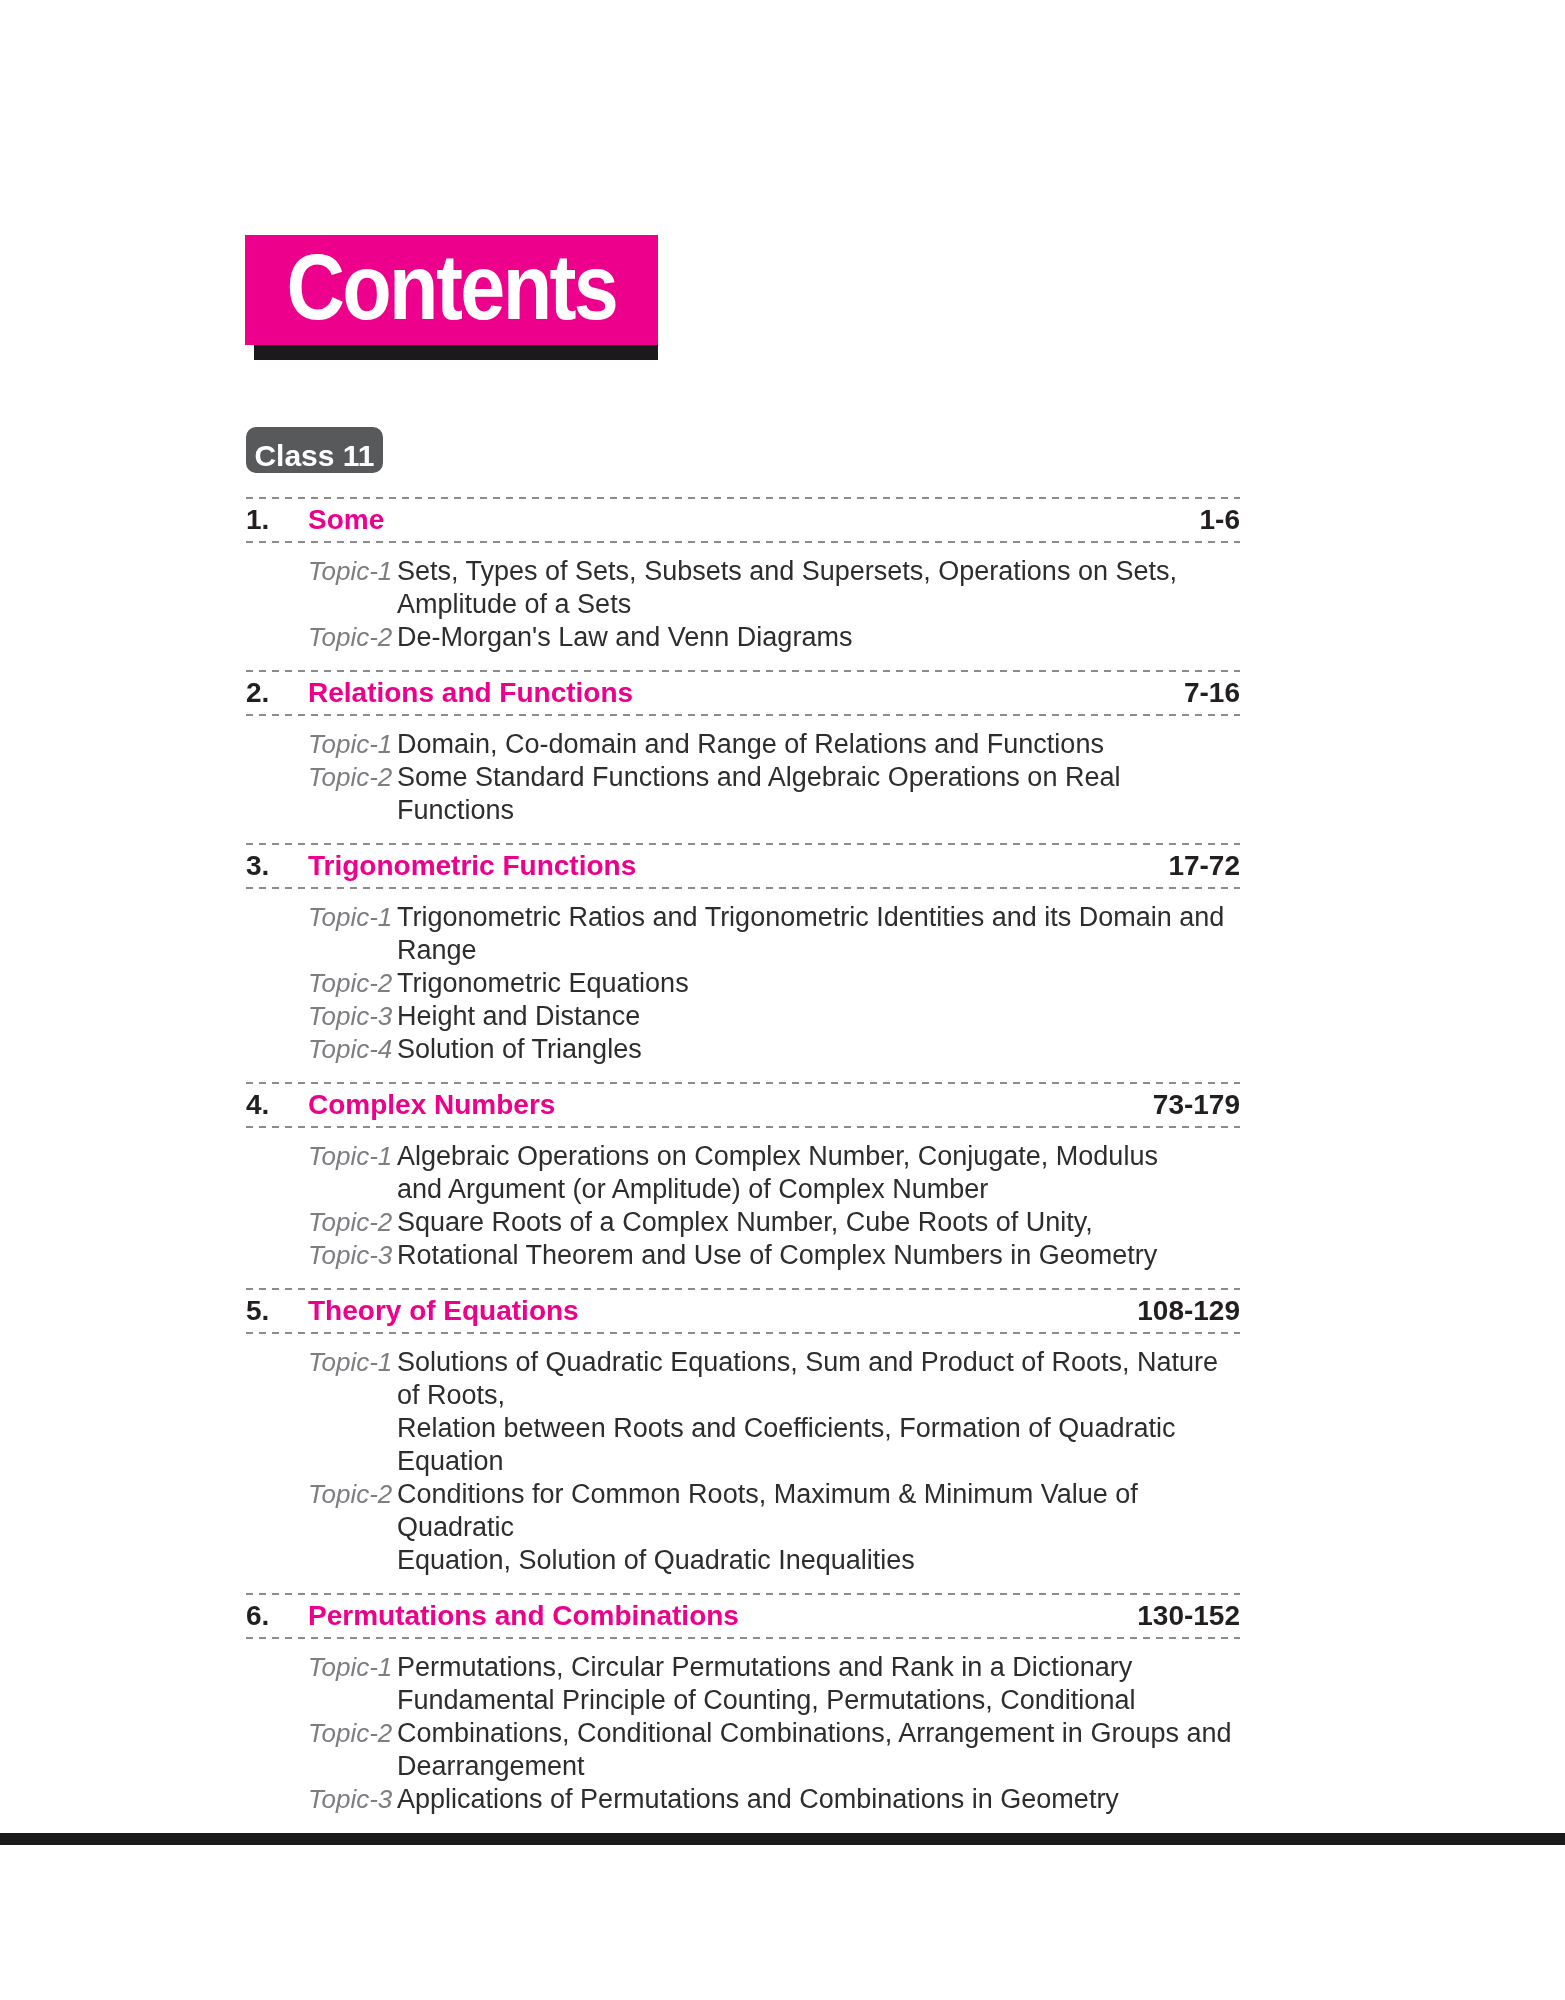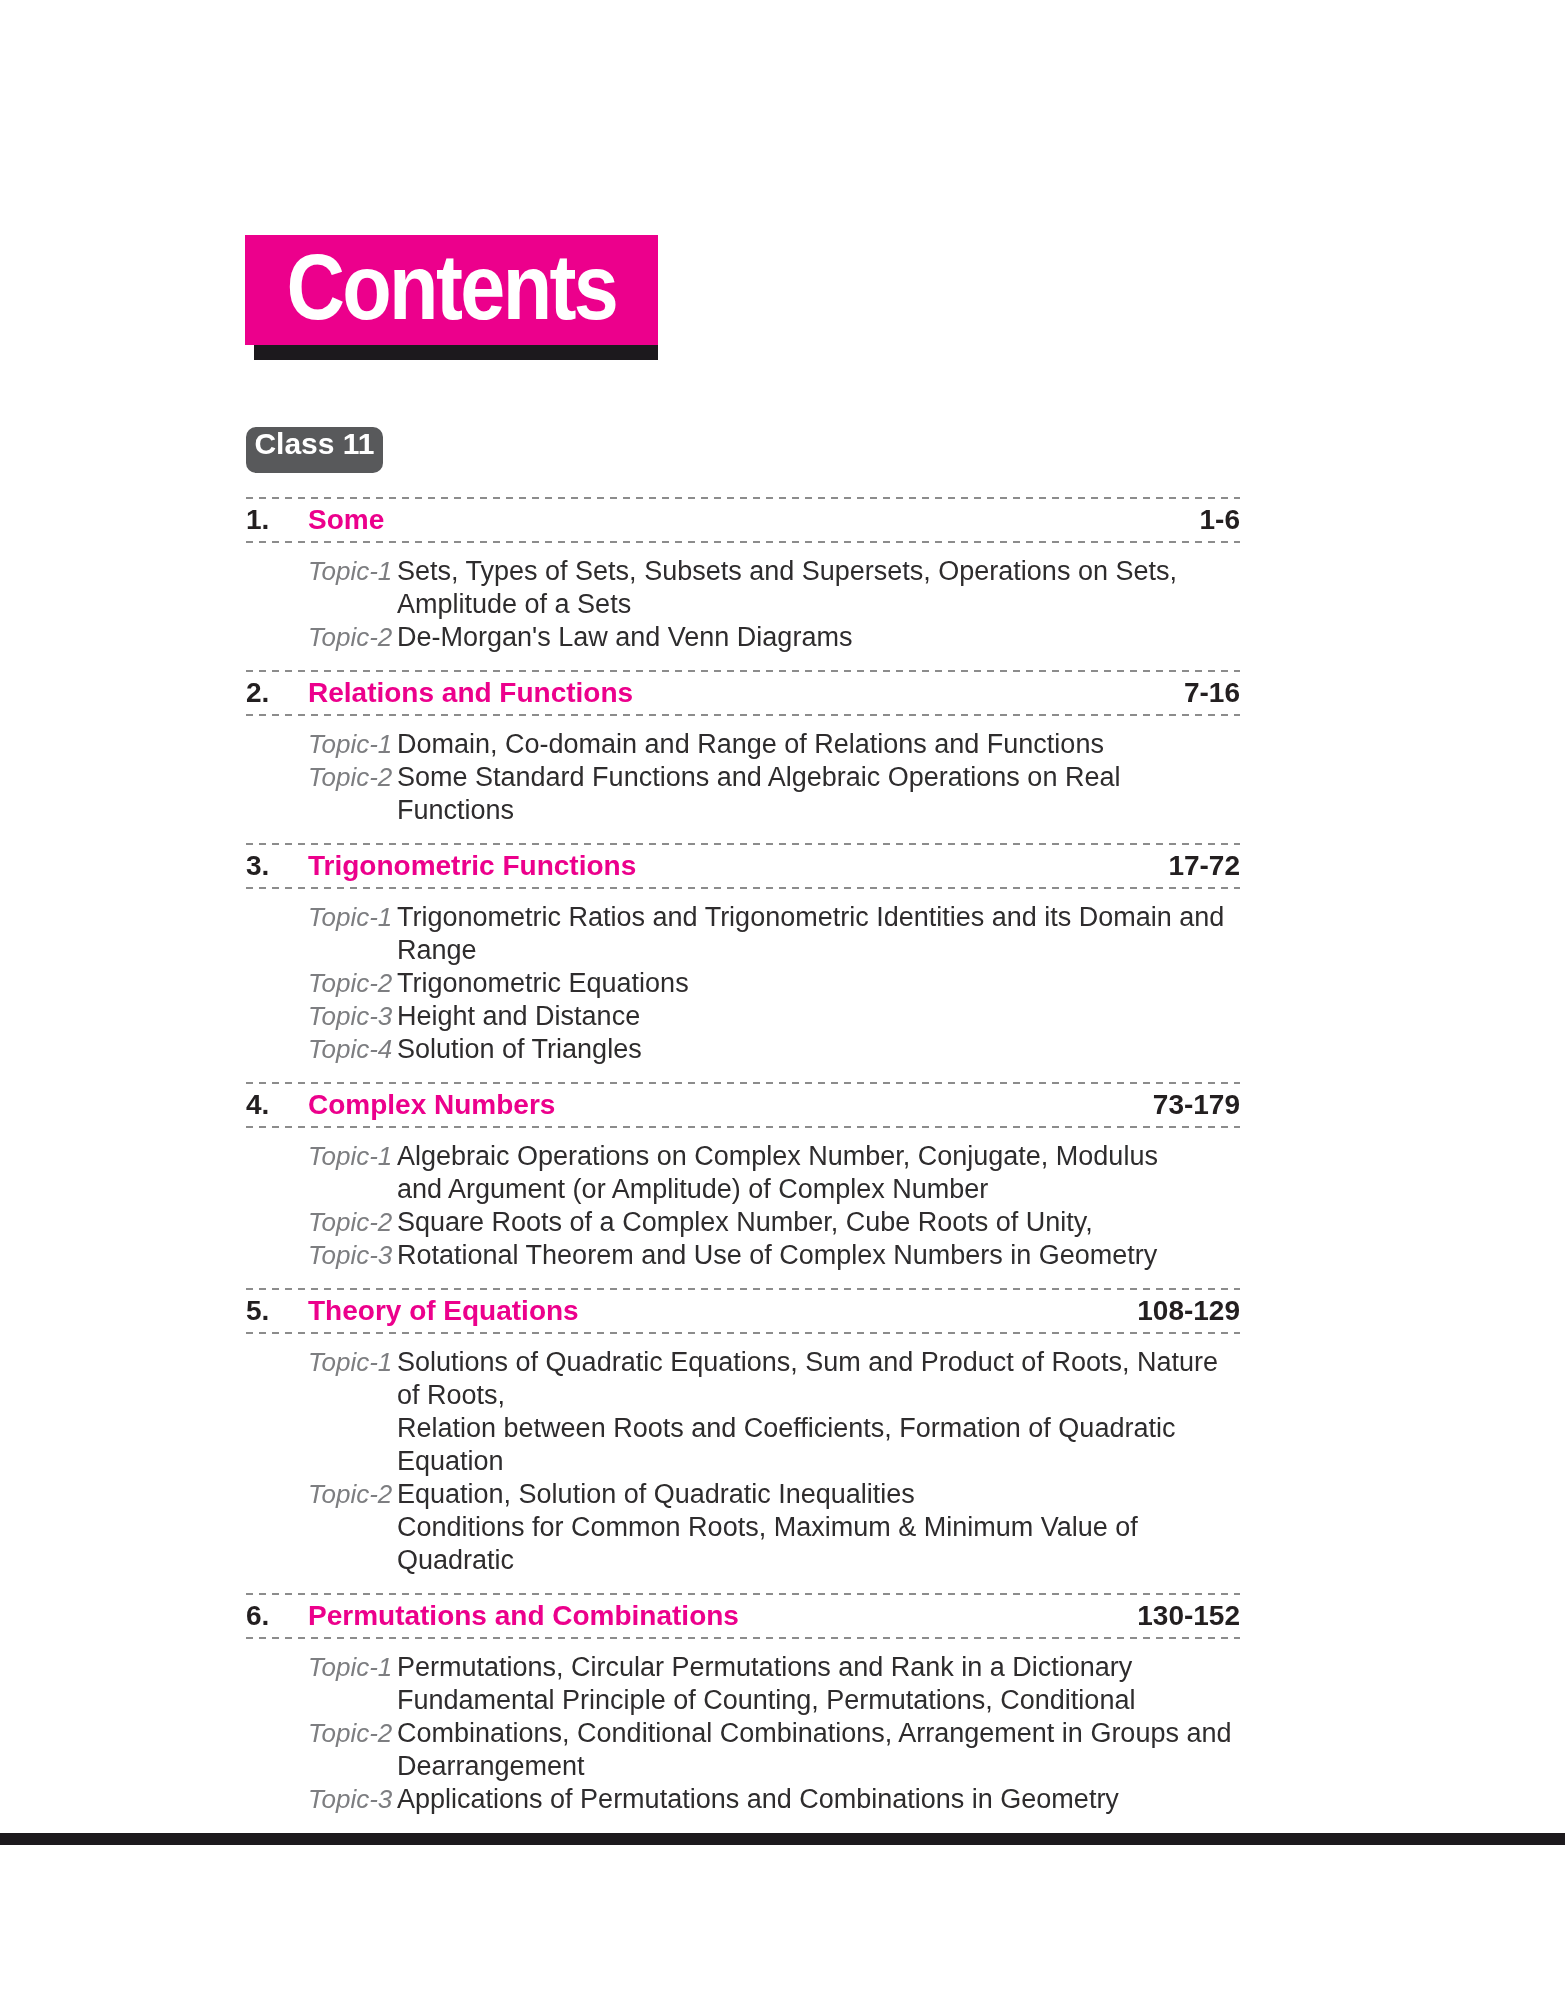"Class 11" .class-badge { align-items: flex-start -> flex-end }
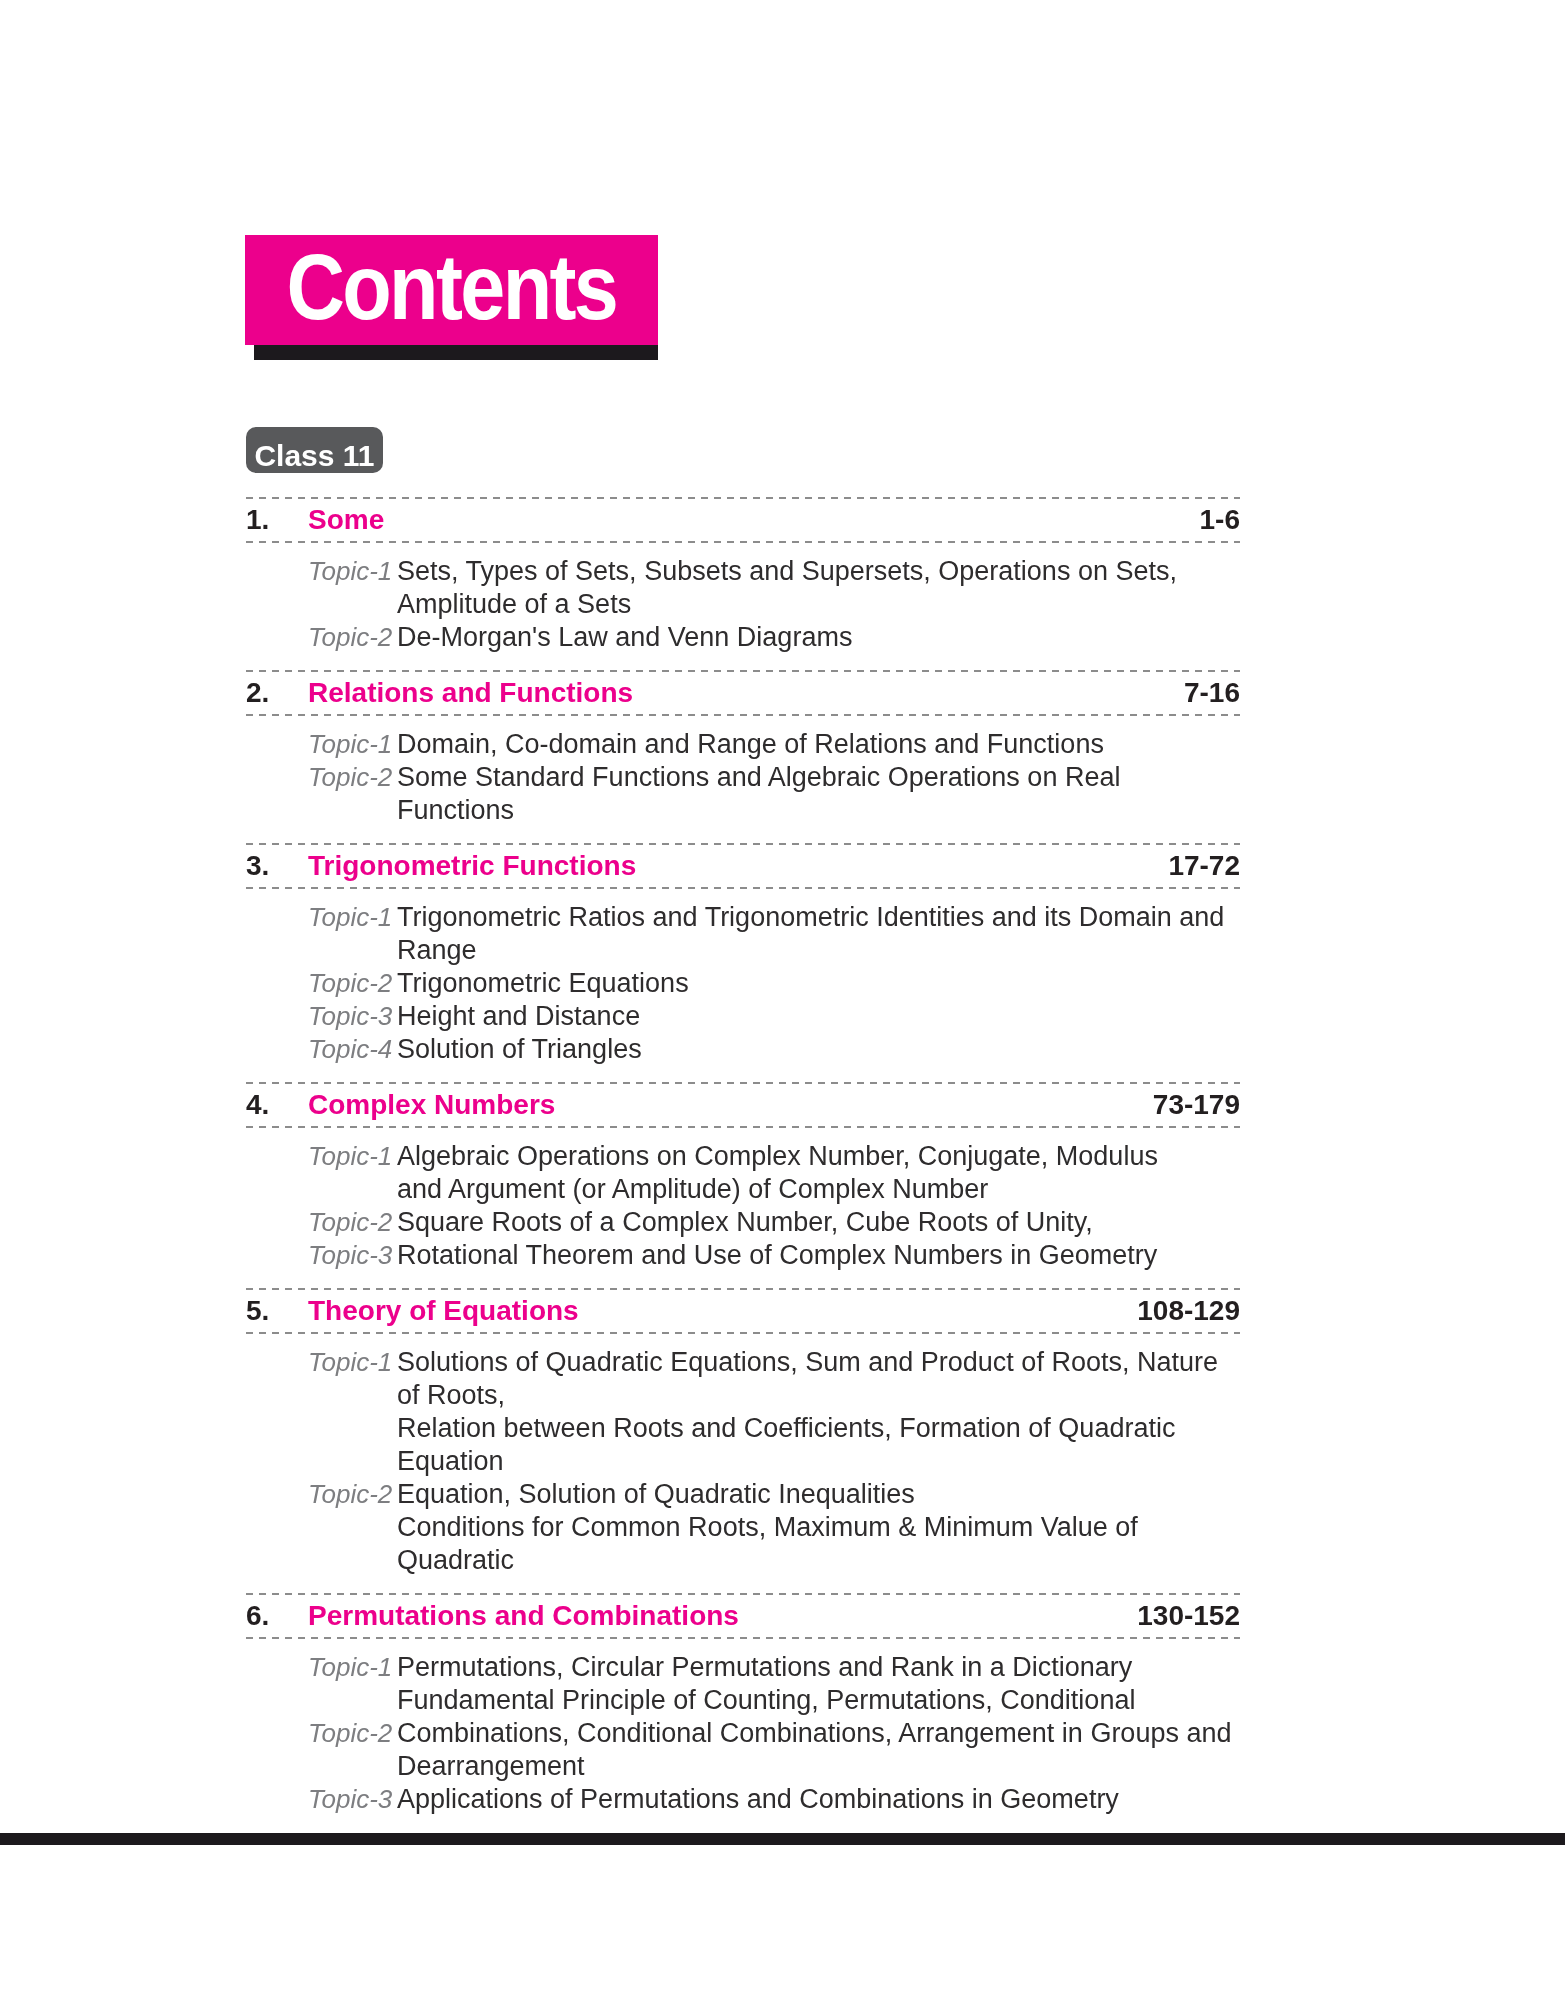"Equation, Solution of Quadratic" div.topic-line { order: before "Conditions for Common Roots, Maximum" -> after "Conditions for Common Roots, Maximum" }
